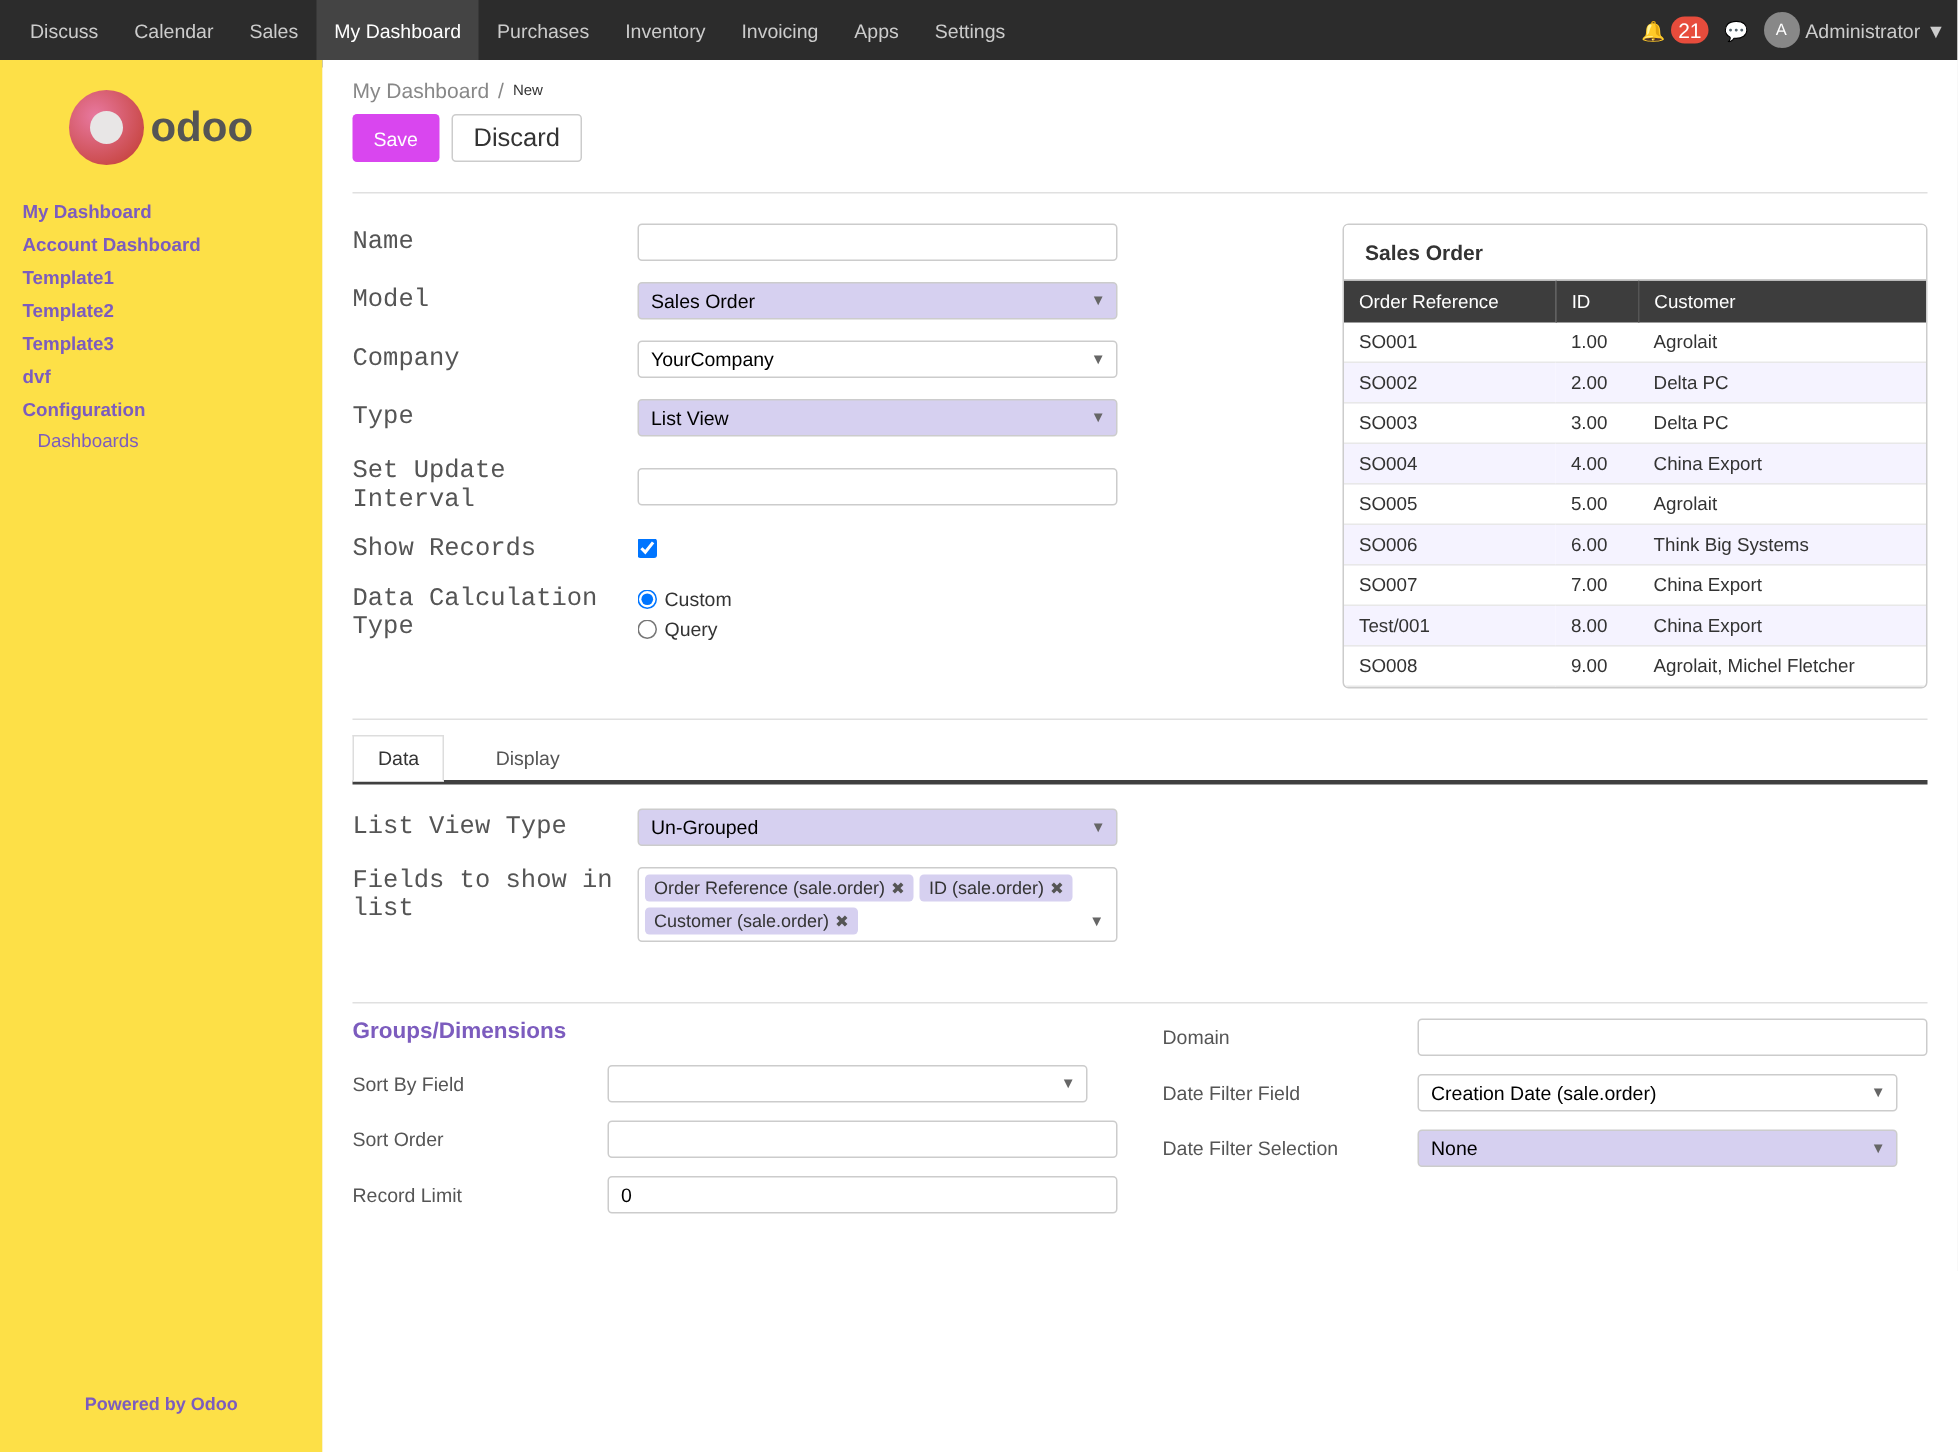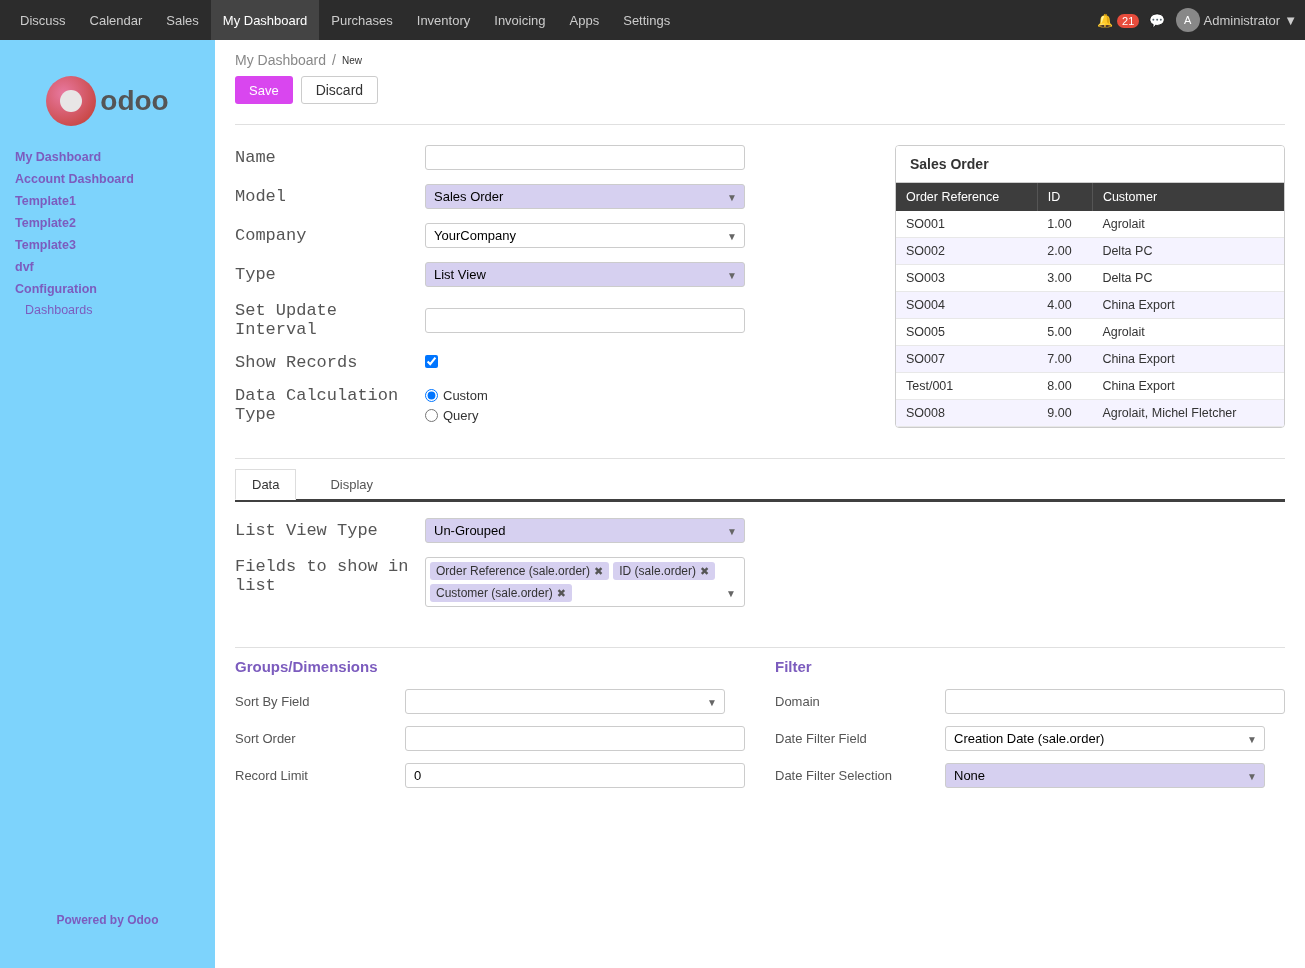"21" .notif-badge { font-size: 11px -> 14px }
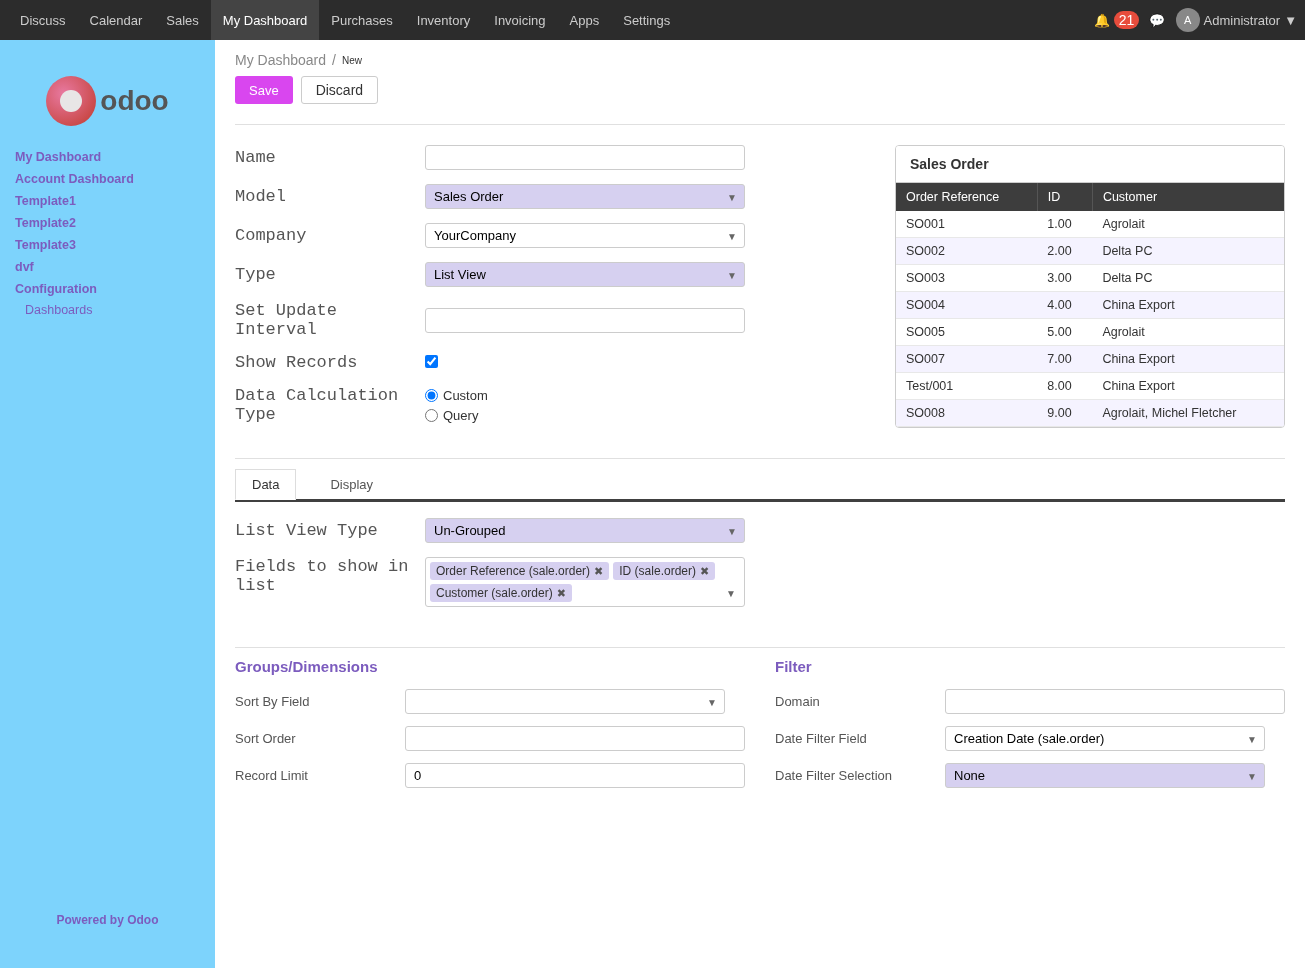"odoo" .sidebar { background: #7dd3fc -> #fde047; padding: 26px 0 -> 10px 0 }
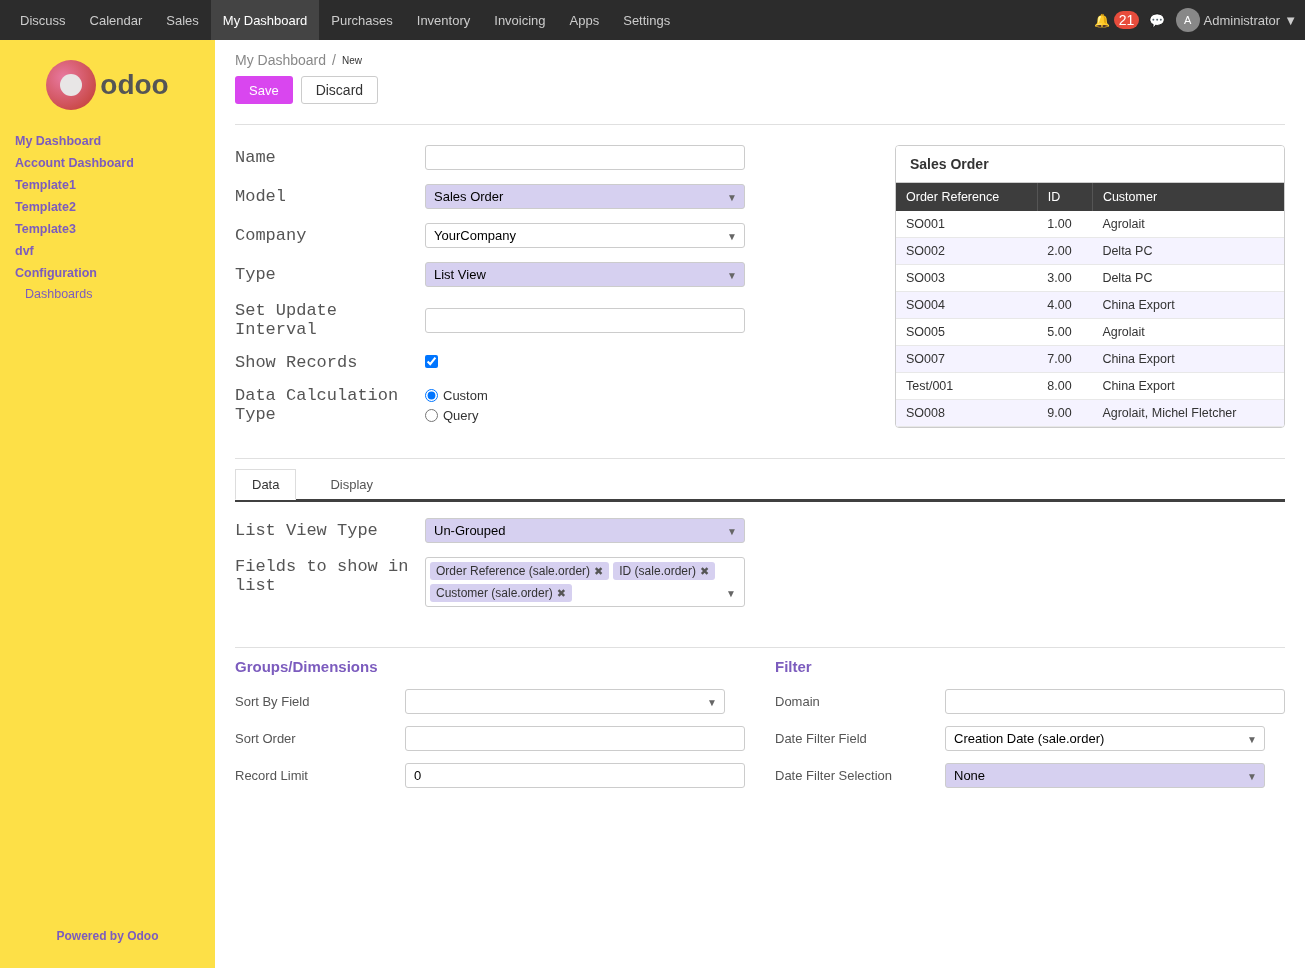"Discard" .btn-discard { font-size: 14px -> 17px }
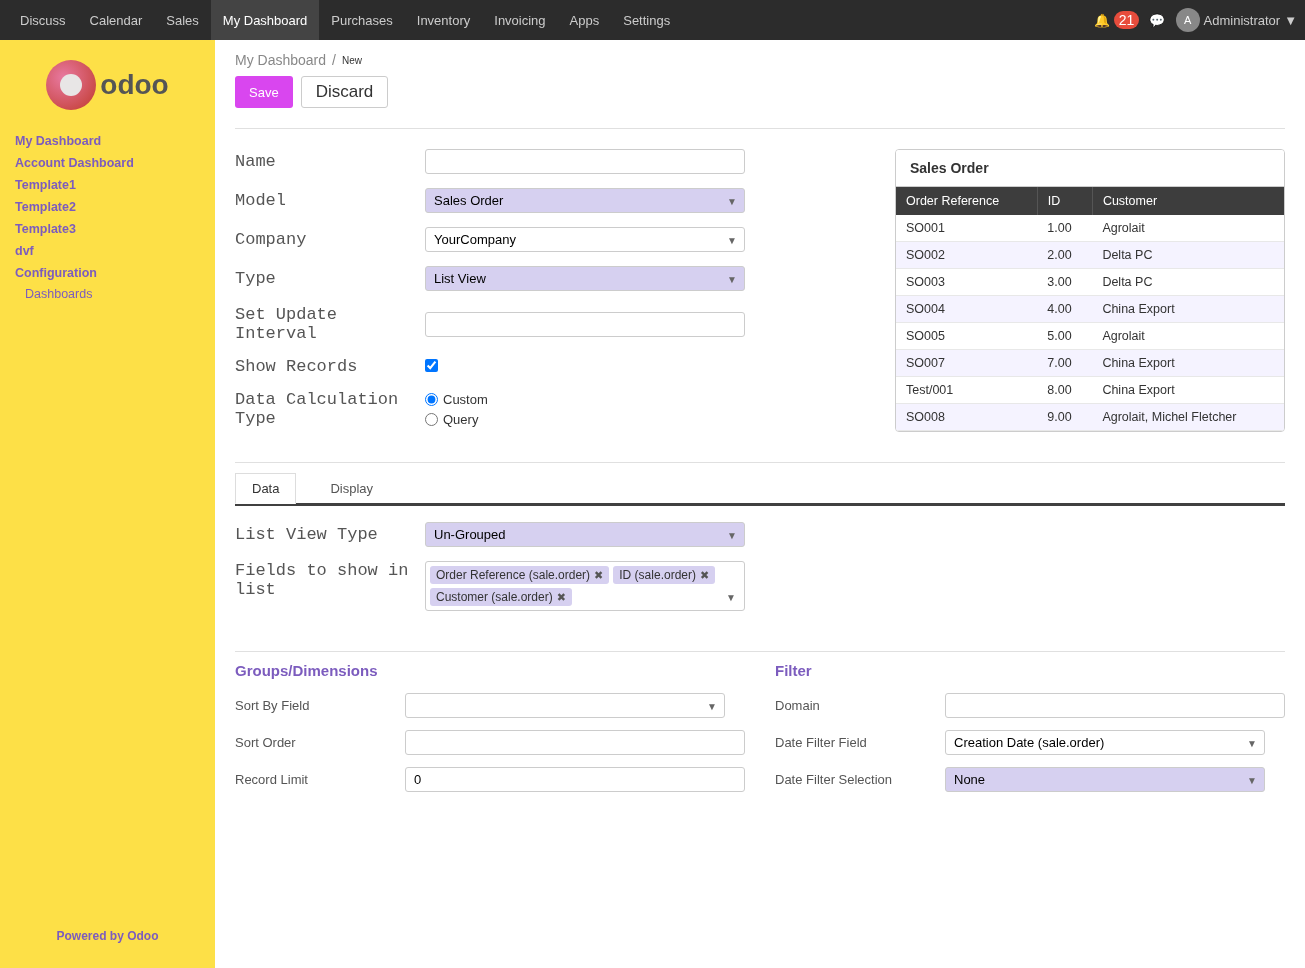"SO006" tr { html: none -> <tr> <td>SO006</td> <td>6.00</td> <td>Think Big Systems</td> </tr> }
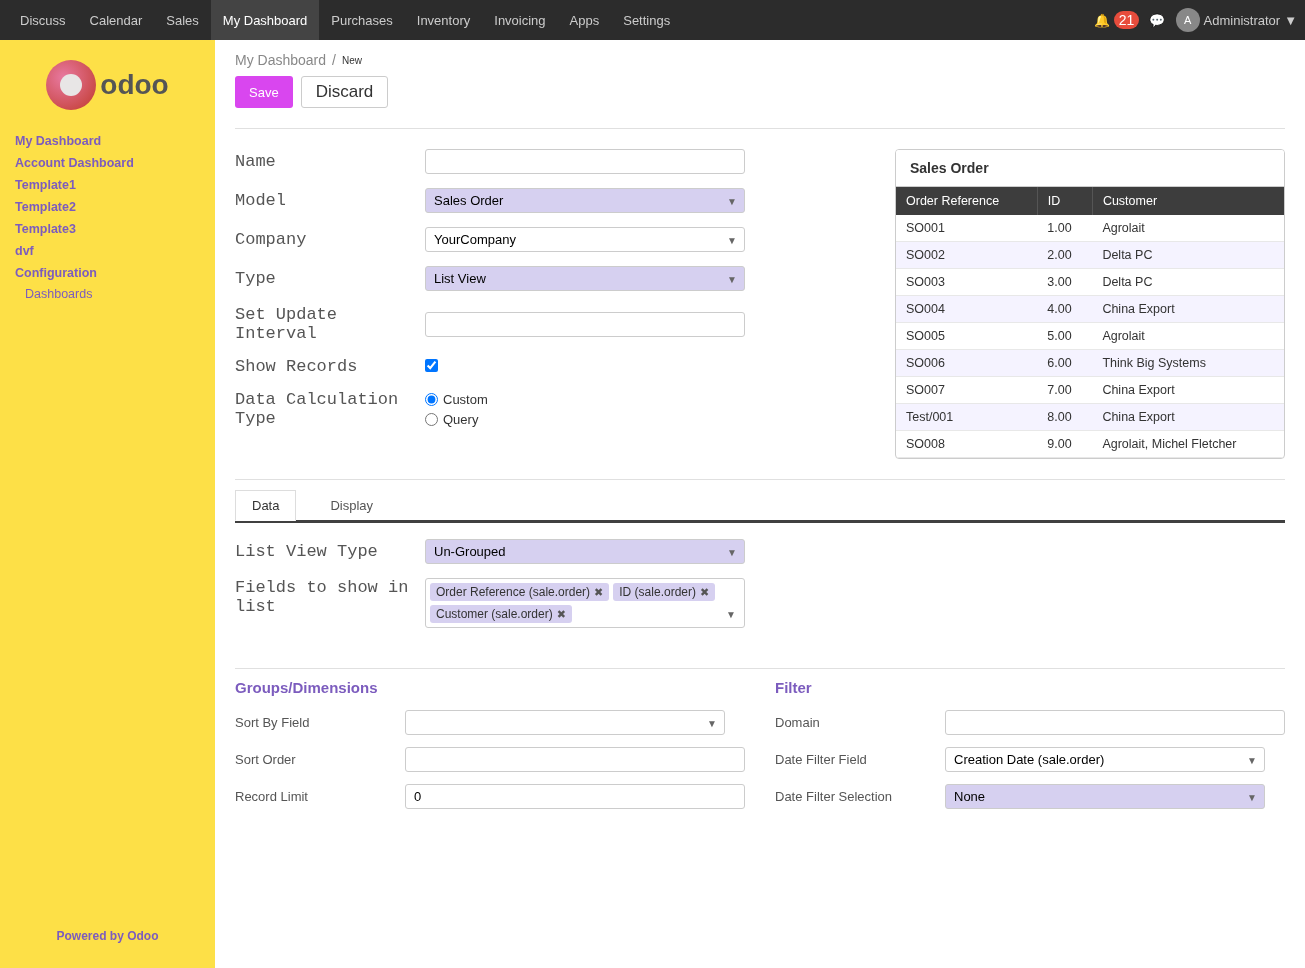"Filter" div.section-title { html: <div>Filter</div> -> none }
